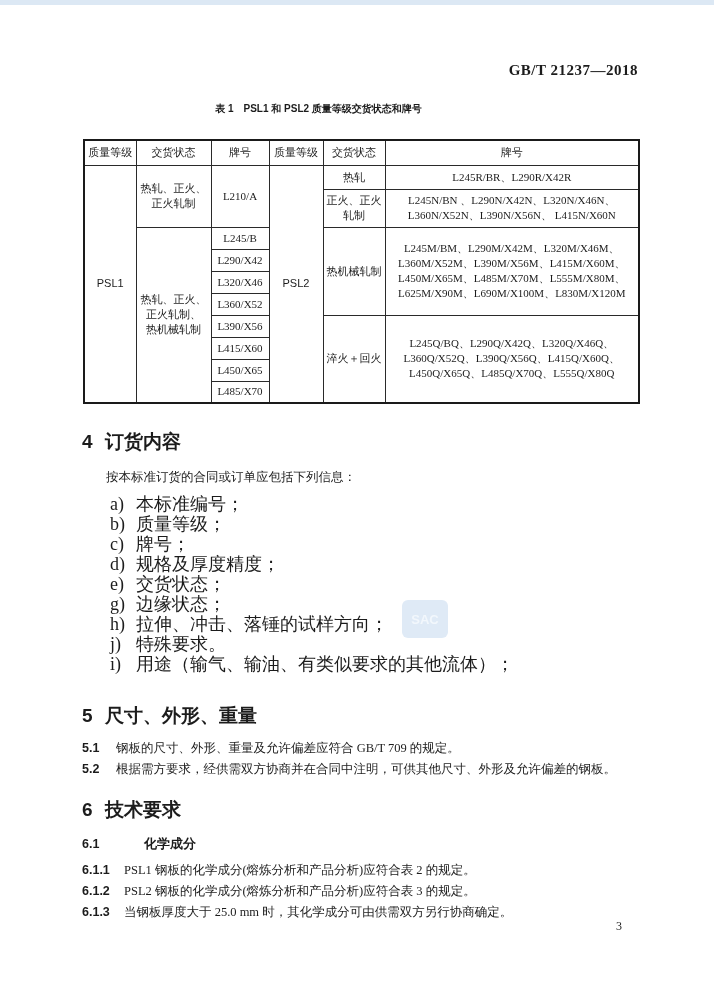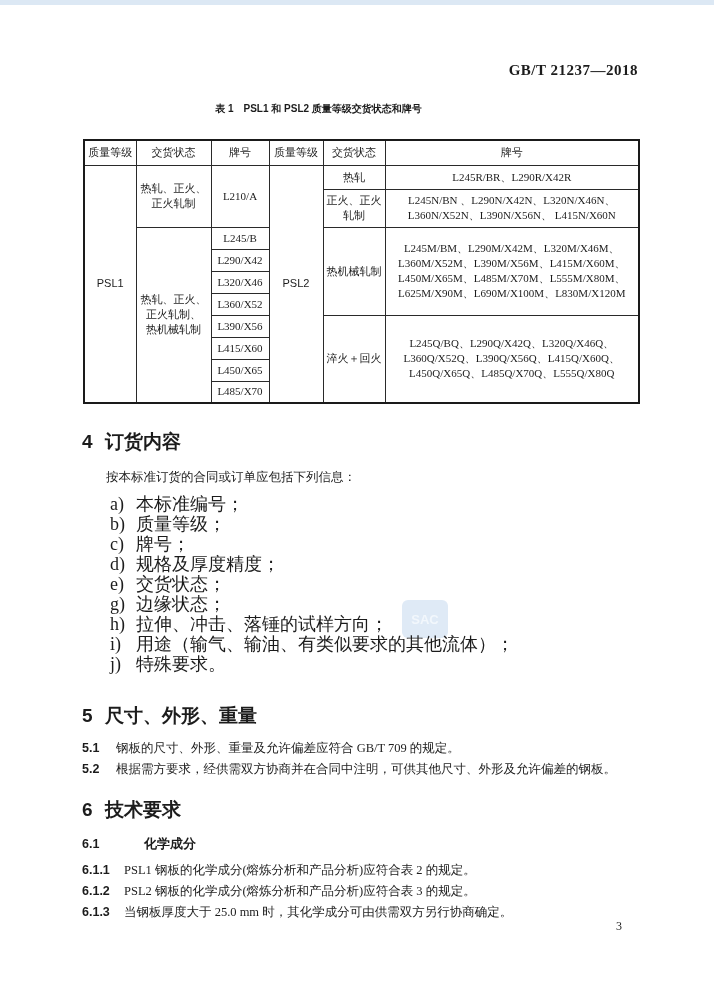"i) 用途（输气、输油、有类似要求的其他流体）；" div.list-item { order: before "j) 特殊要求。" -> after "j) 特殊要求。" }
